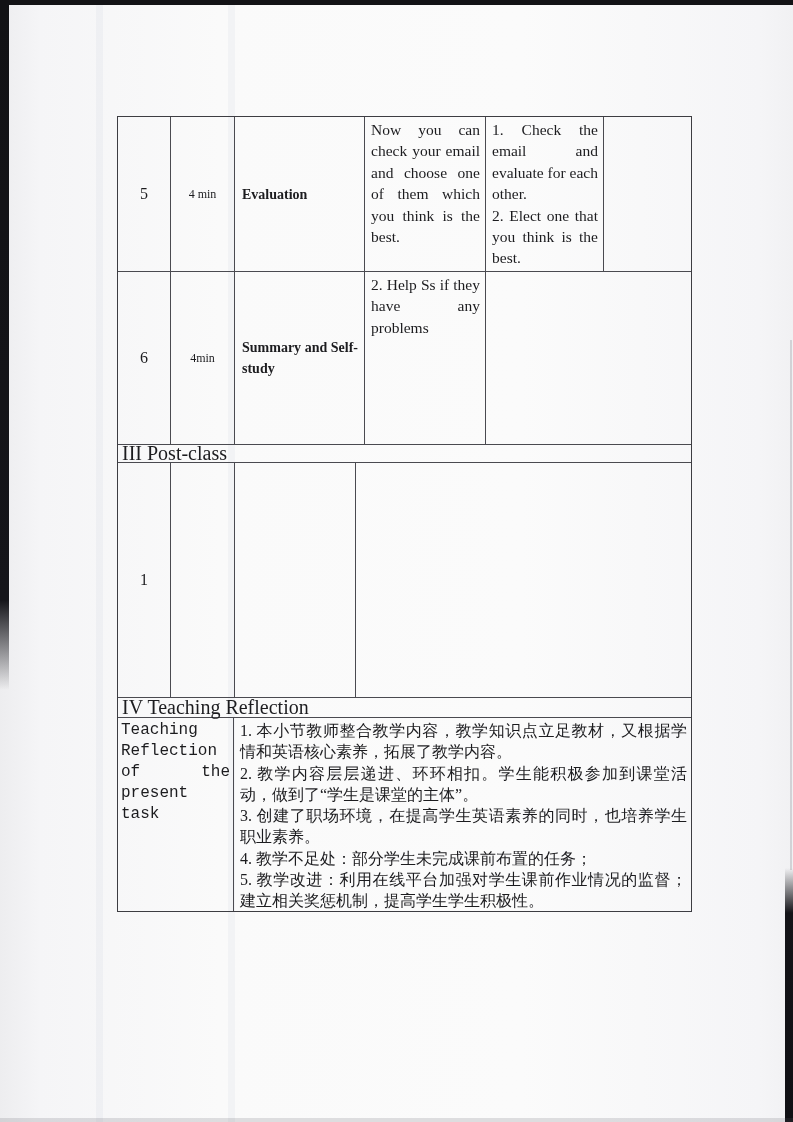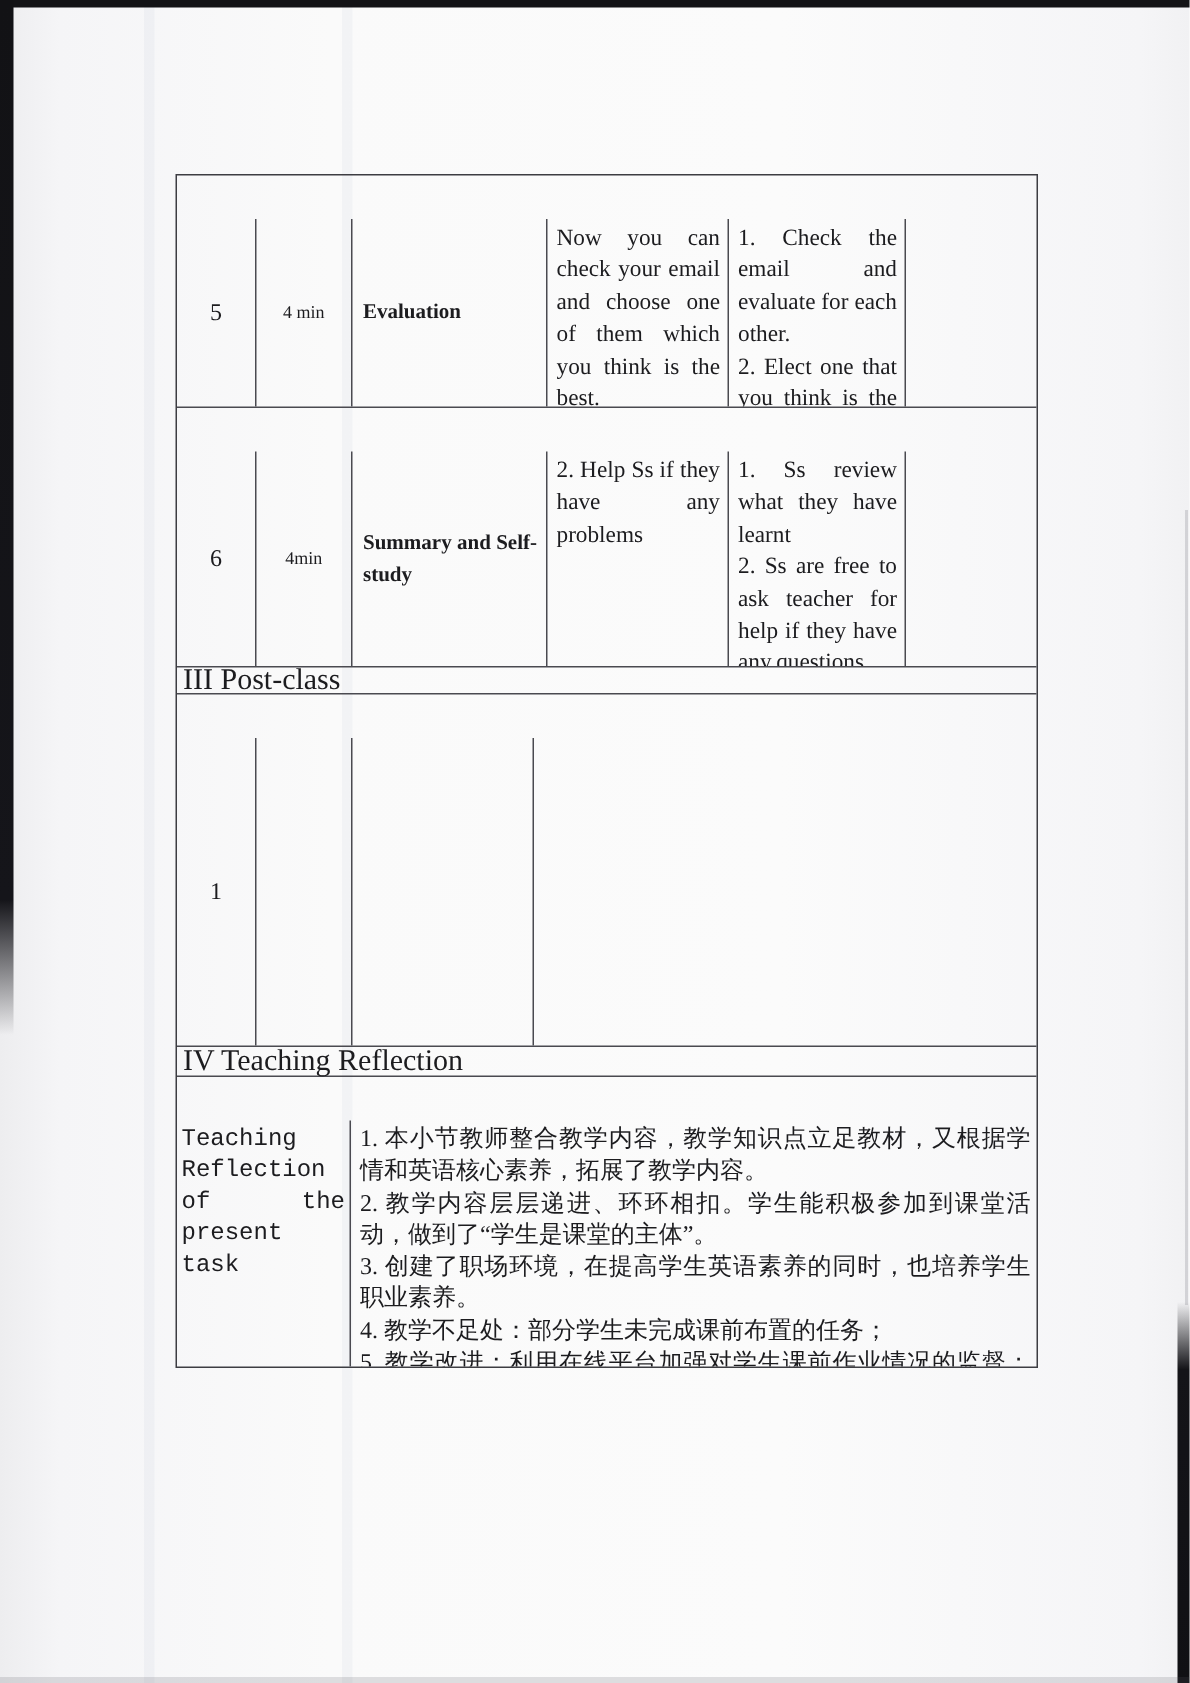"Now you can check your" .cell { margin-top: 29px -> none }
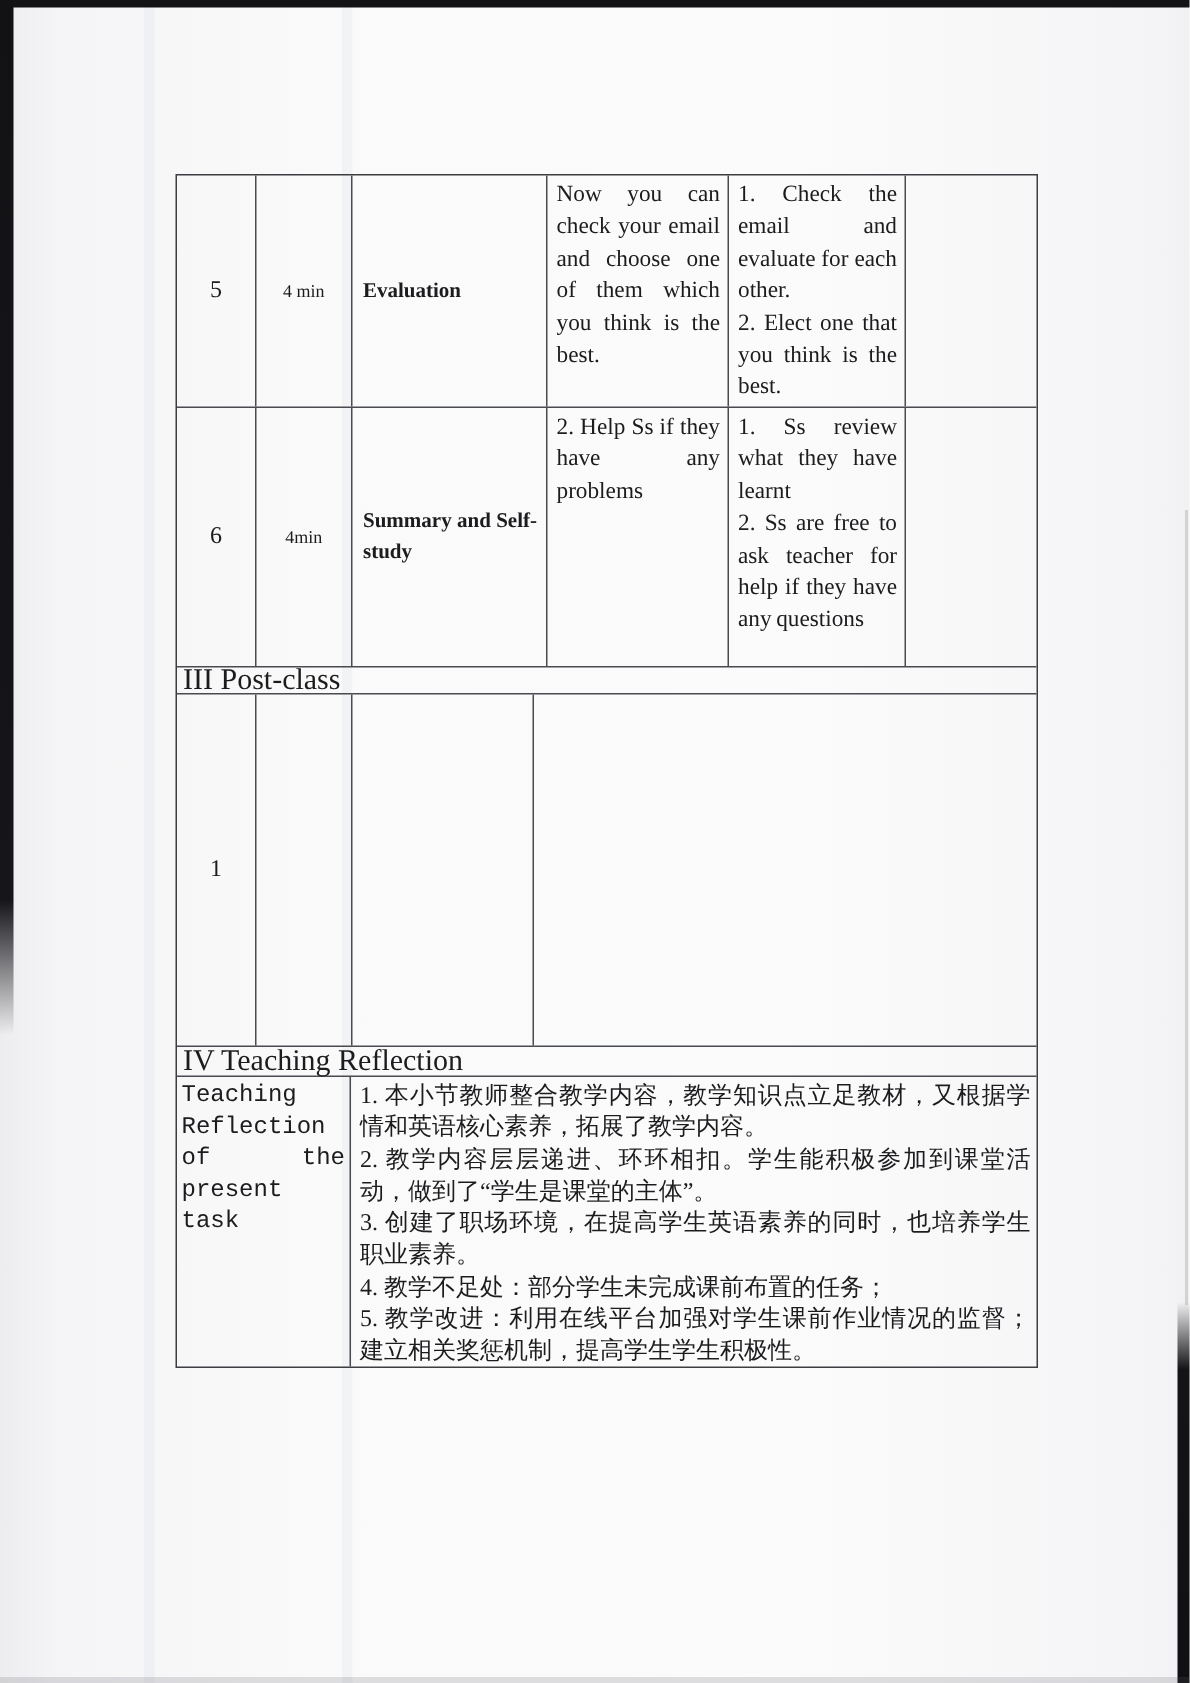"1. Ss review what they" div.cell { html: <div> <p>1. Ss review what they have learnt</p> <p>2. Ss are free to ask teacher for help if they have any questions</p> </div> -> none }
